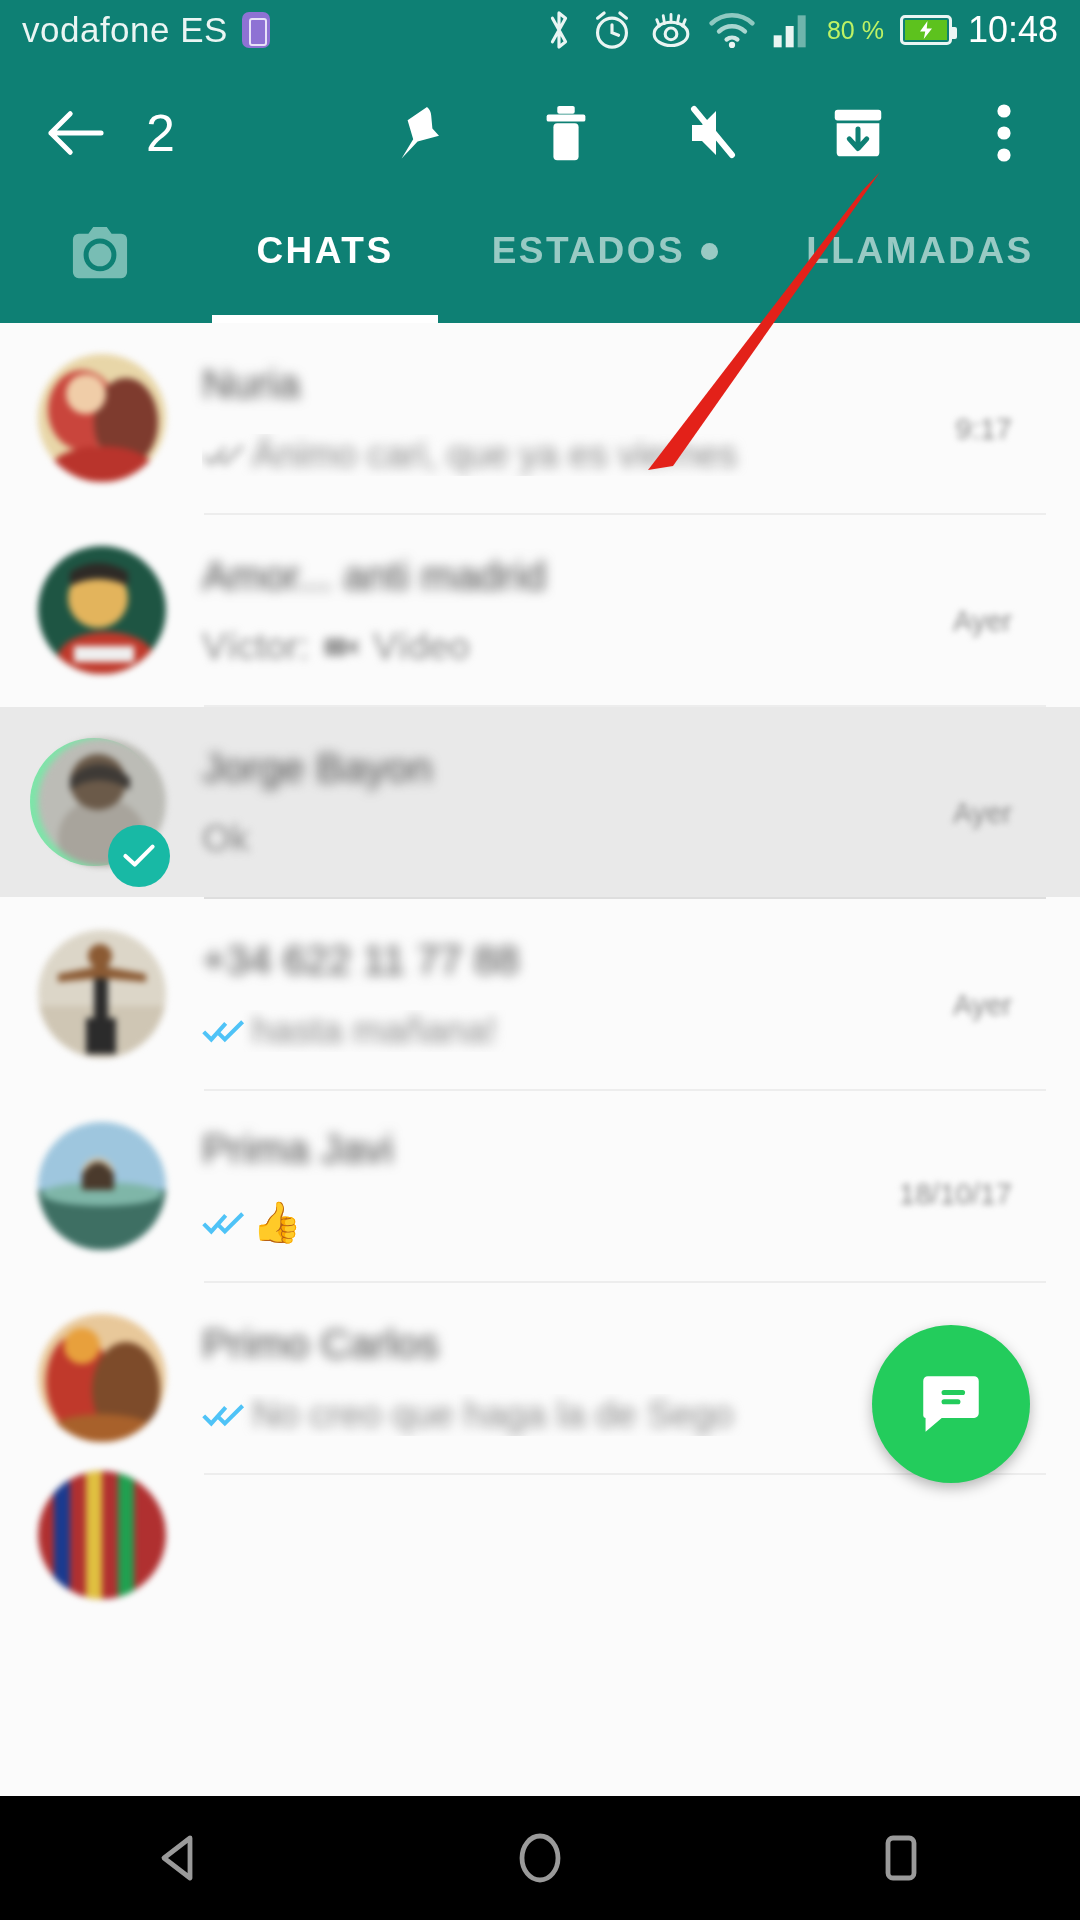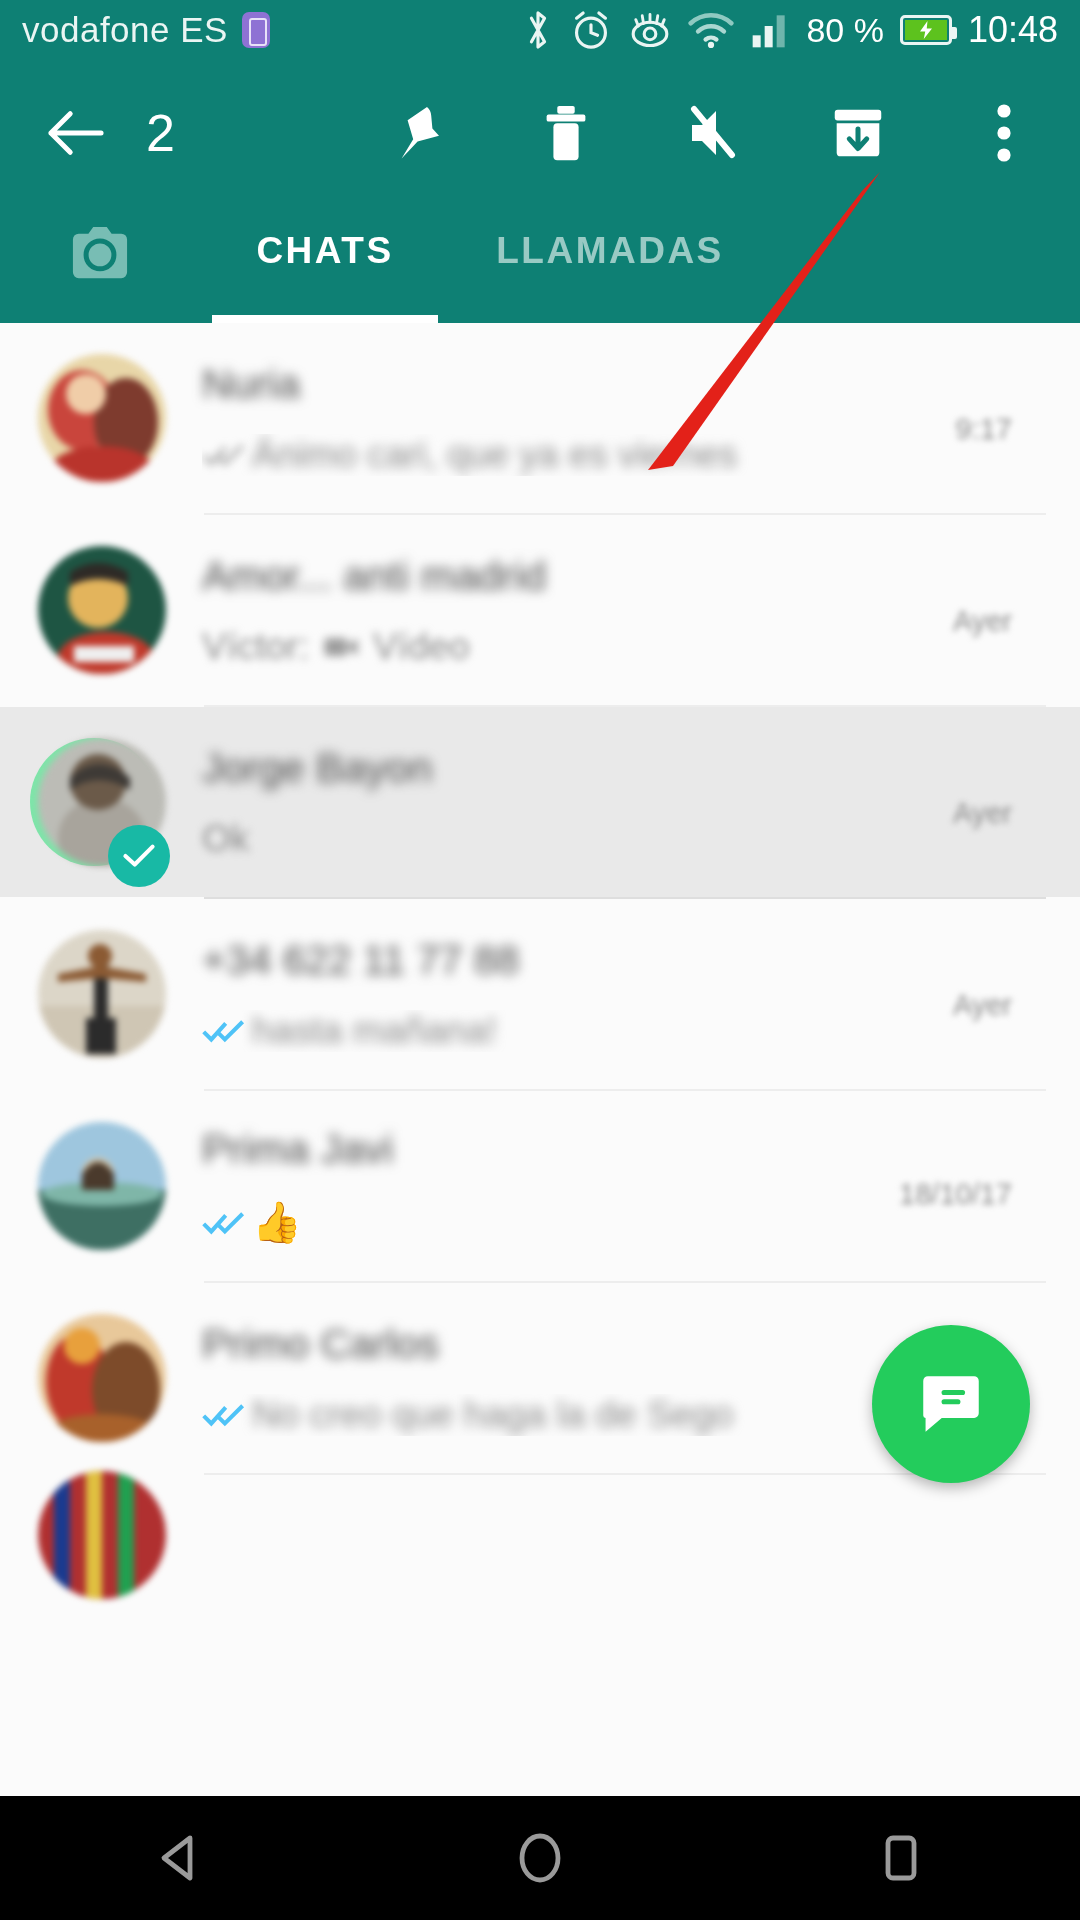"80 %" .sb-text { color: #ffffff -> #bef264; font-size: 34px -> 25px }
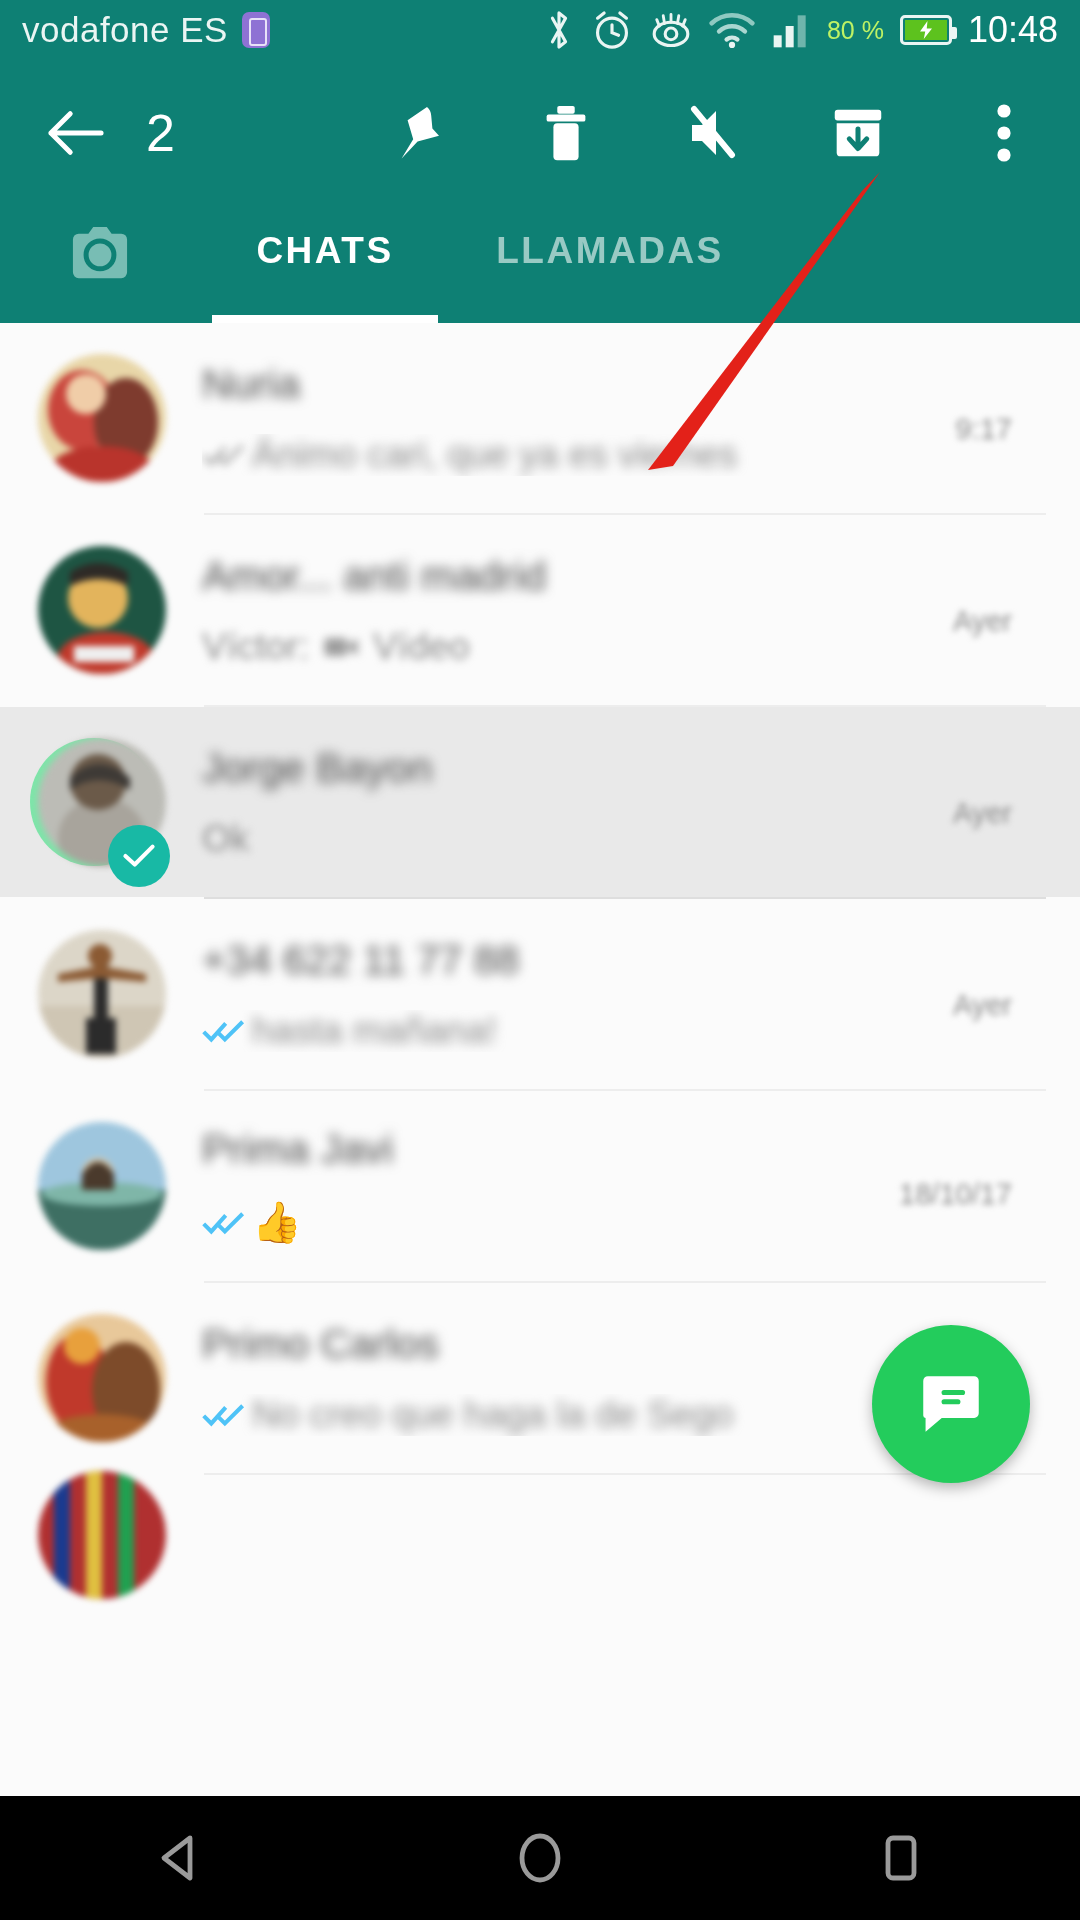"ESTADOS" div.tab { html: none -> <div> <span>ESTADOS</span> <span></span> </div> }
